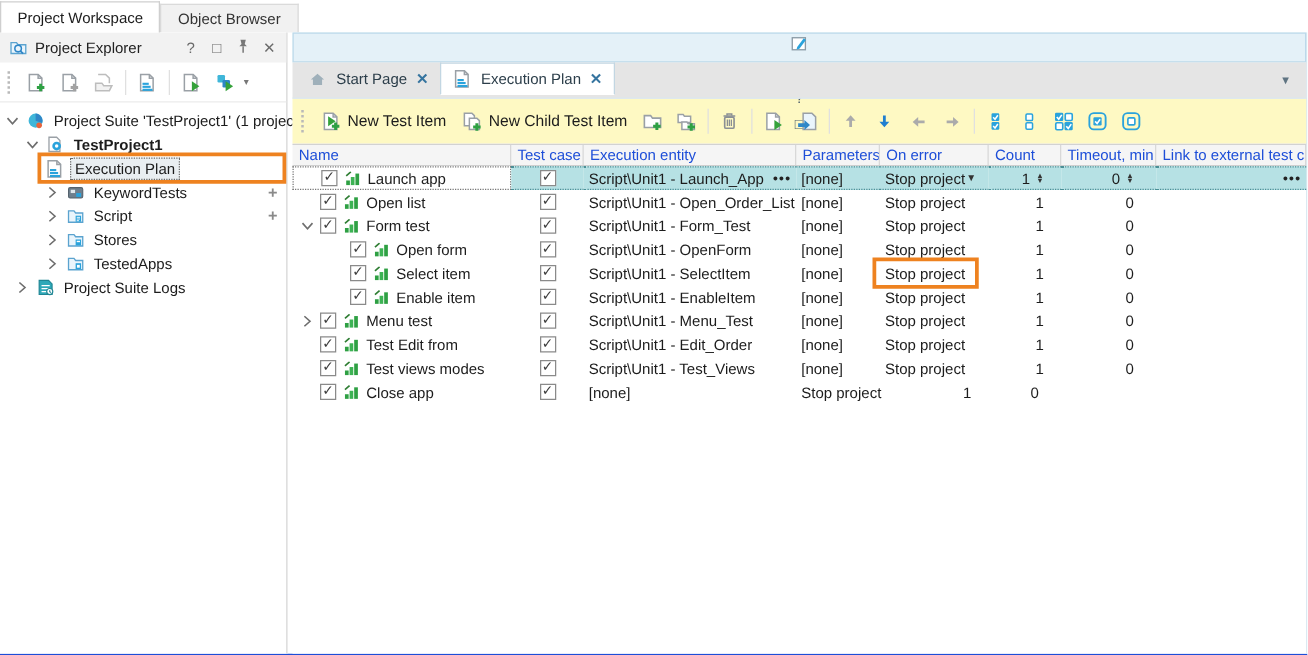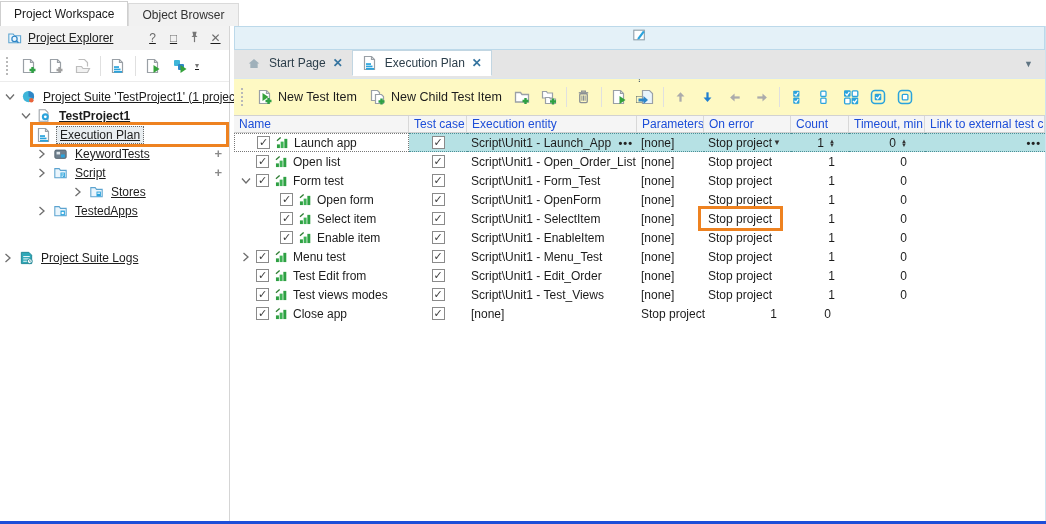"Project Workspace" .screen { border-bottom: 3px solid #1d4ed8 -> 1px solid #1d4ed8 }
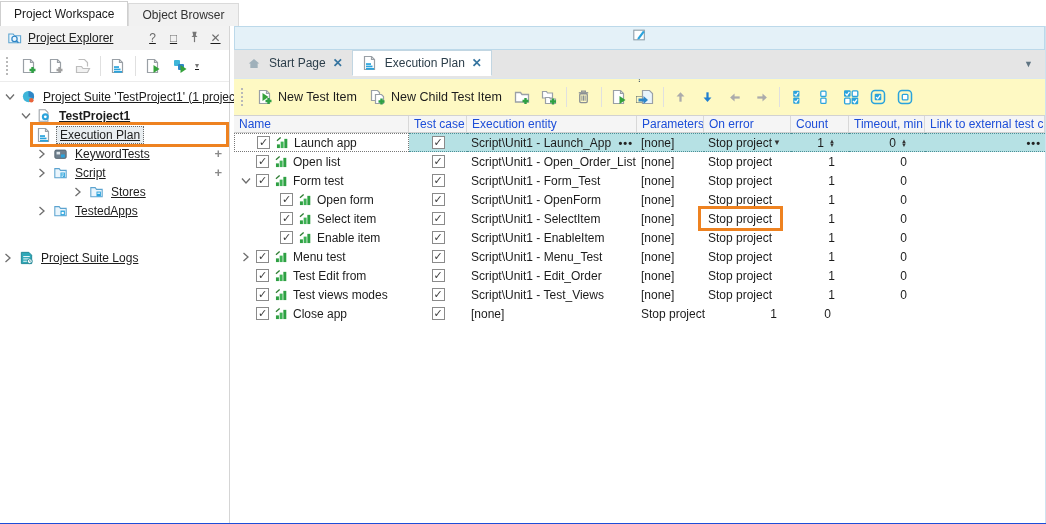"Project Explorer" .left-panel { text-decoration: underline -> none }
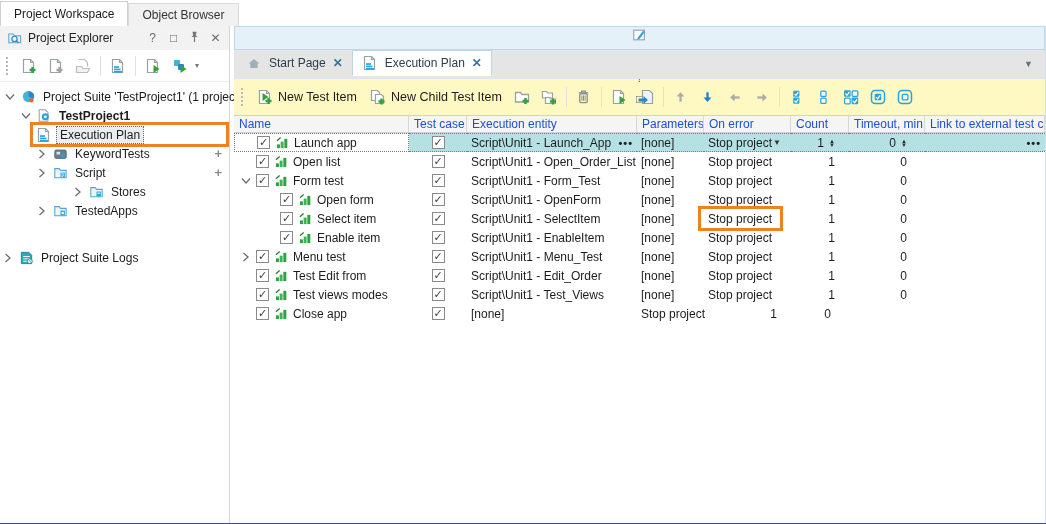"Stores" div.tree-item { margin-left: 36px -> none }
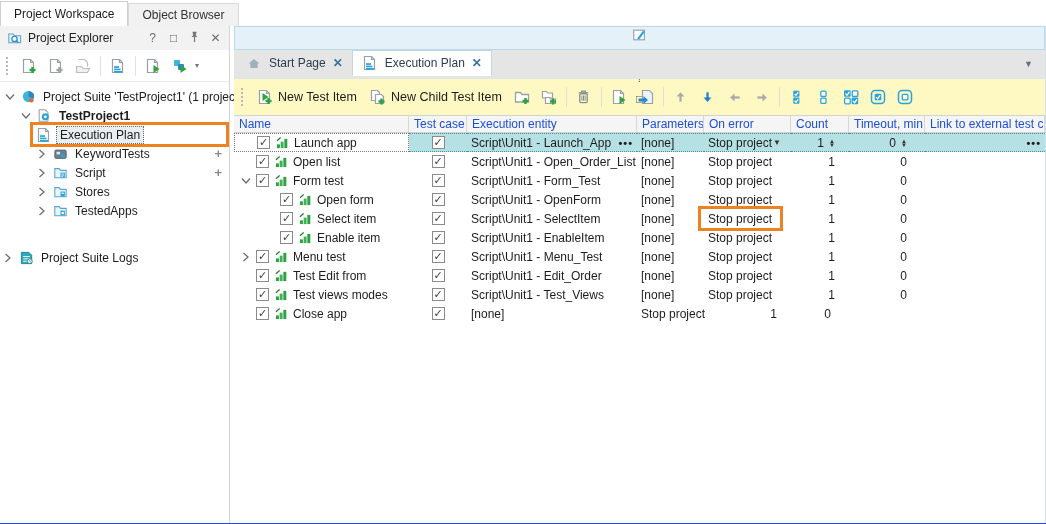"Project Suite Logs" div.tree-item { margin-top: 28px -> none; padding-left: 2px -> 12px }
